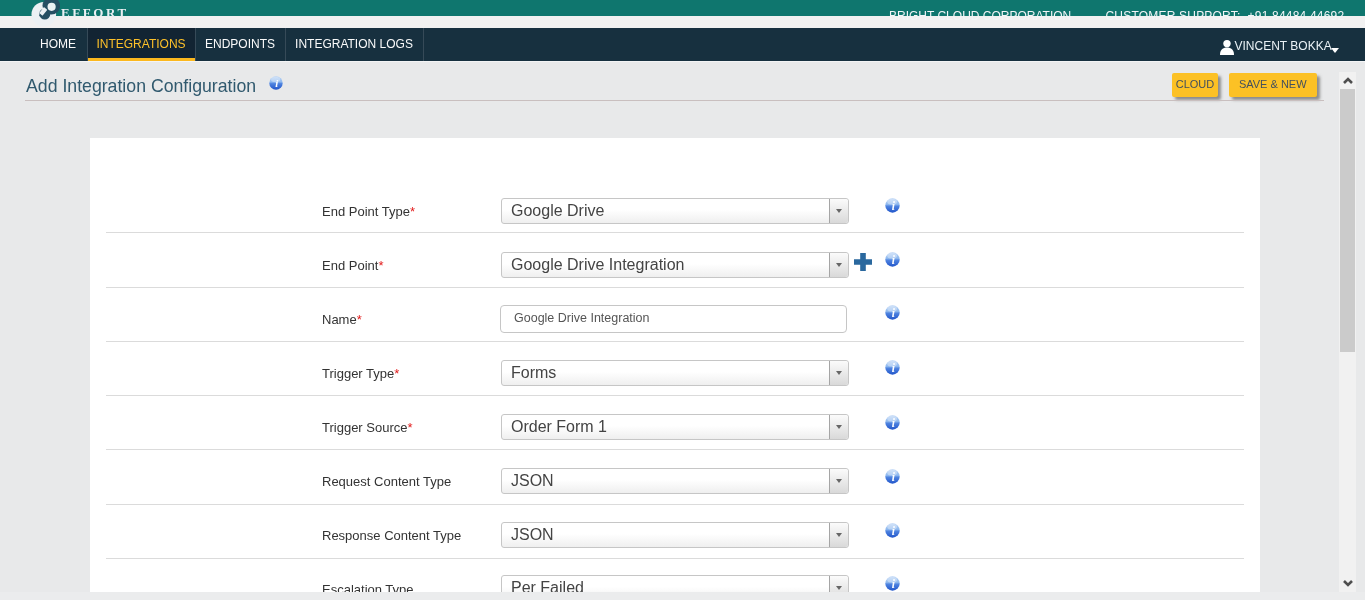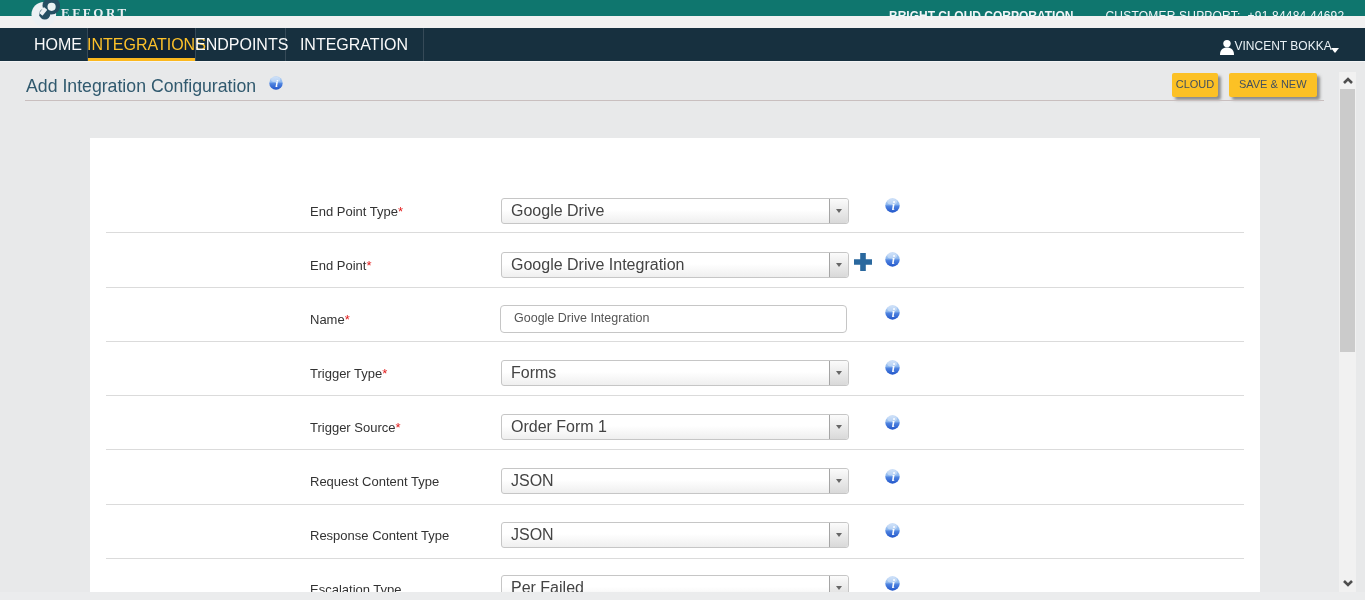"BRIGHT CLOUD CORPORATION" #bcc { font-weight: bold -> none }
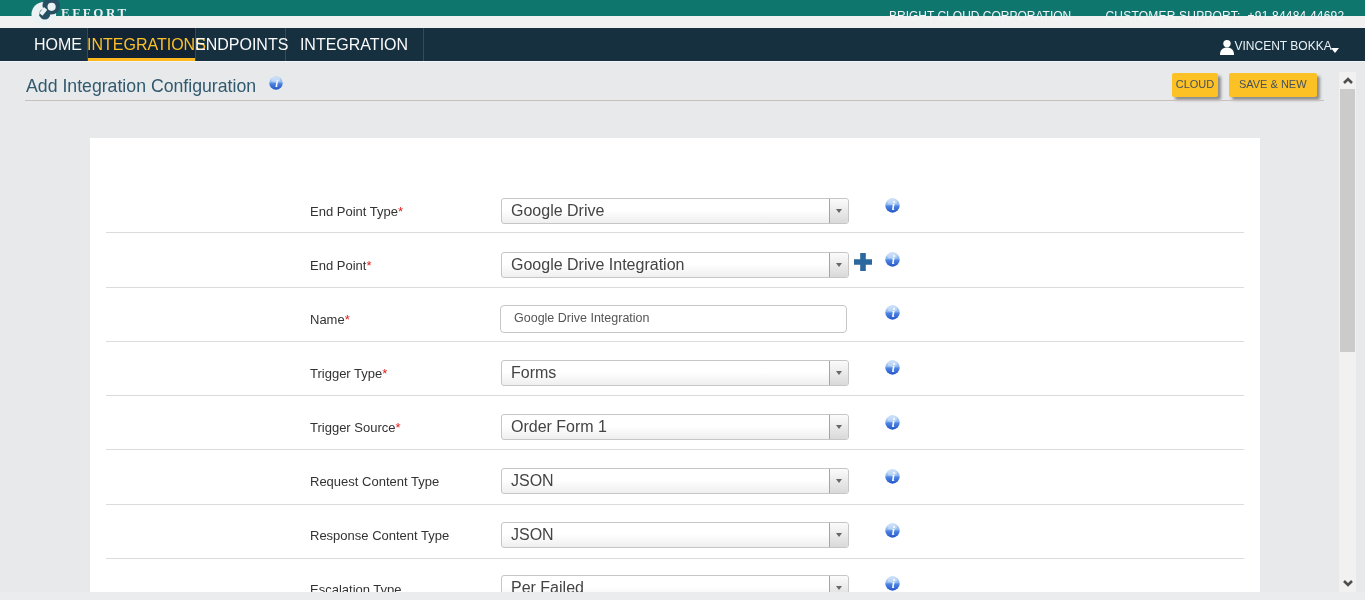"HOME" .tab { font-size: 16px -> 12px }
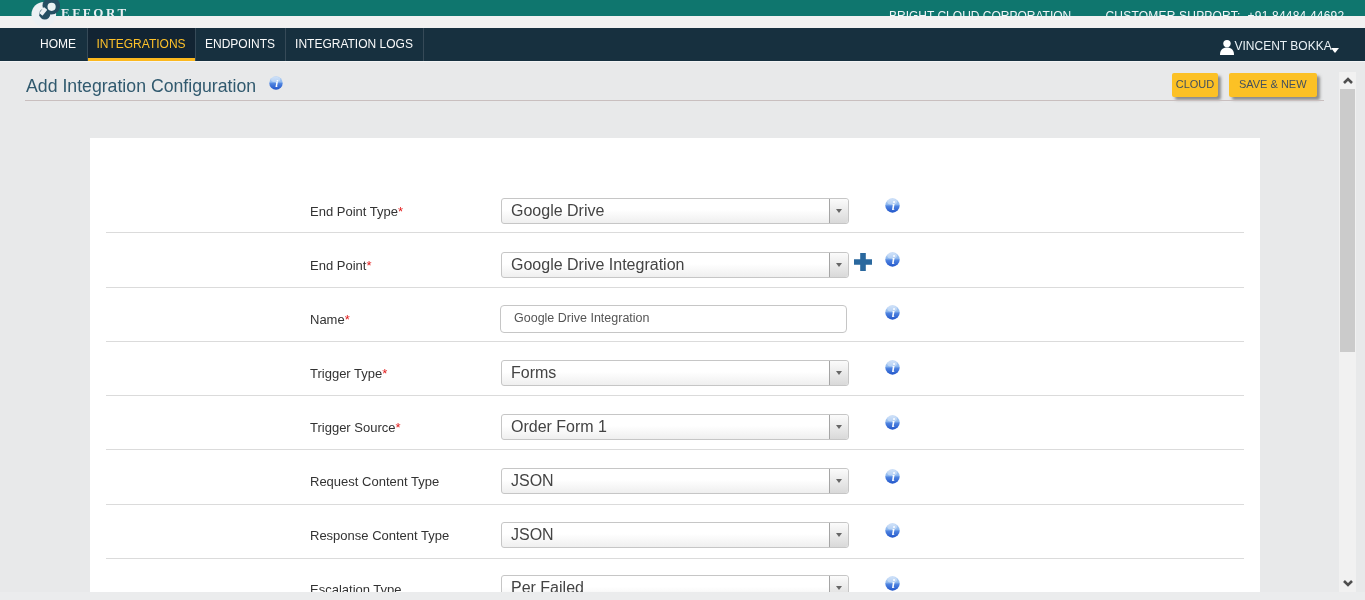"End Point Type*" .rowlabel { left: 220px -> 232px }
